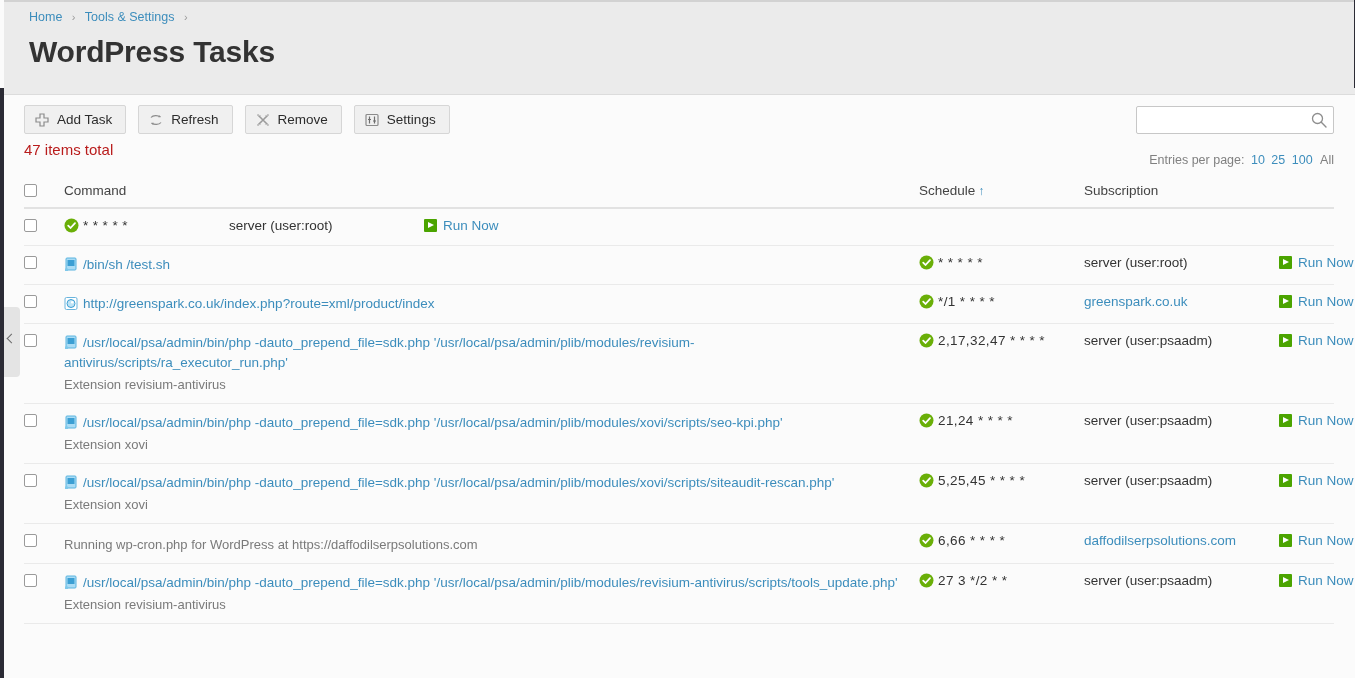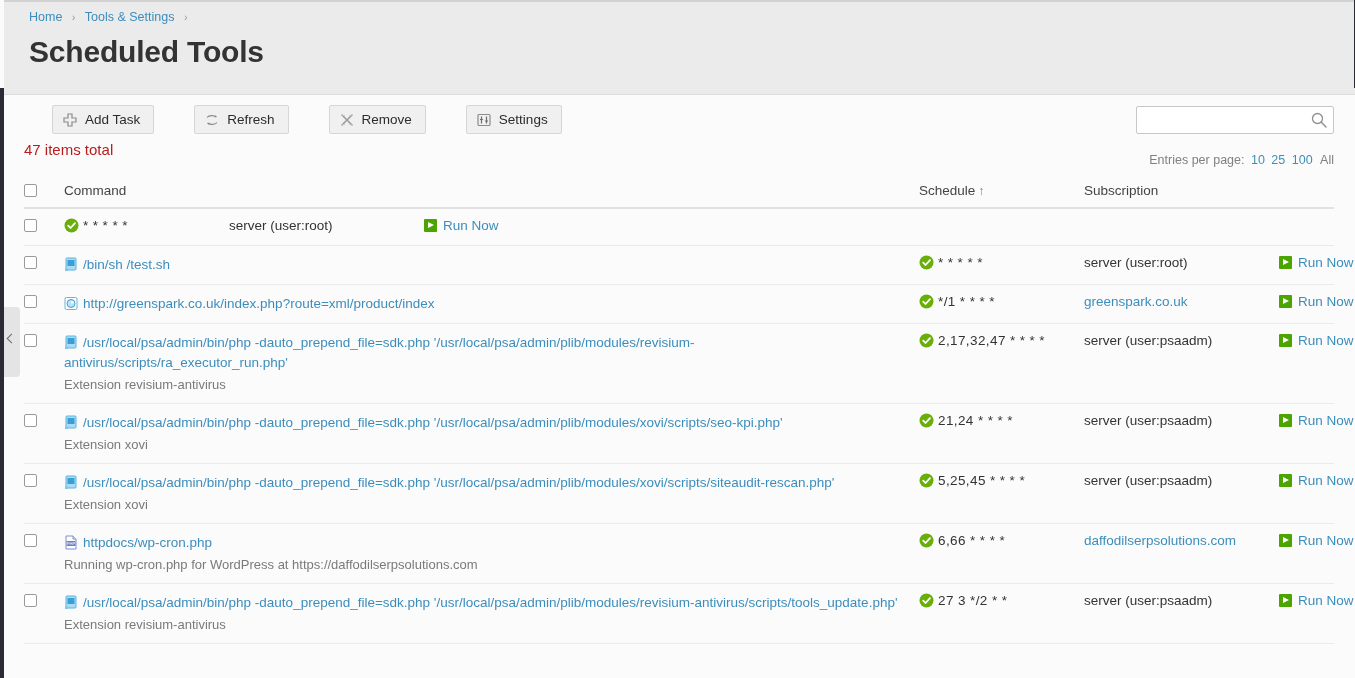"Scheduled Tools" div.page-title { text: Scheduled Tools -> WordPress Tasks }
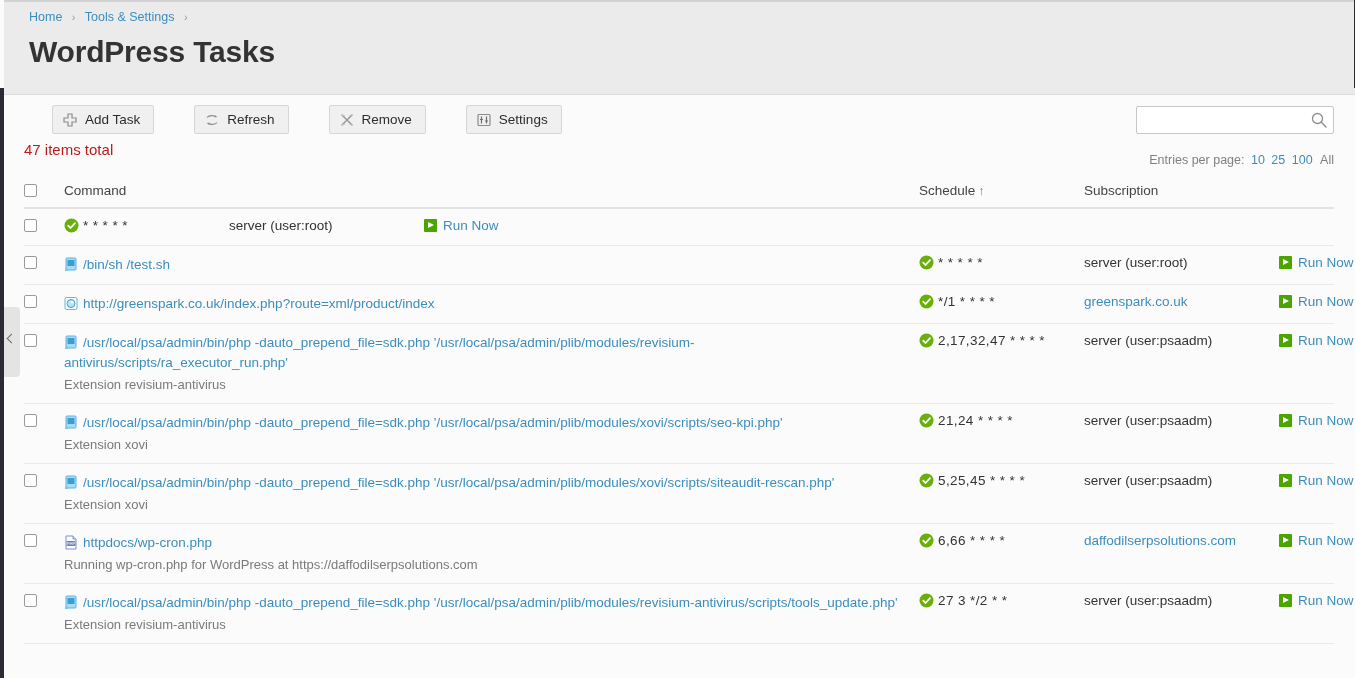"Add Task" .tb-btn { margin-left: 28px -> none }
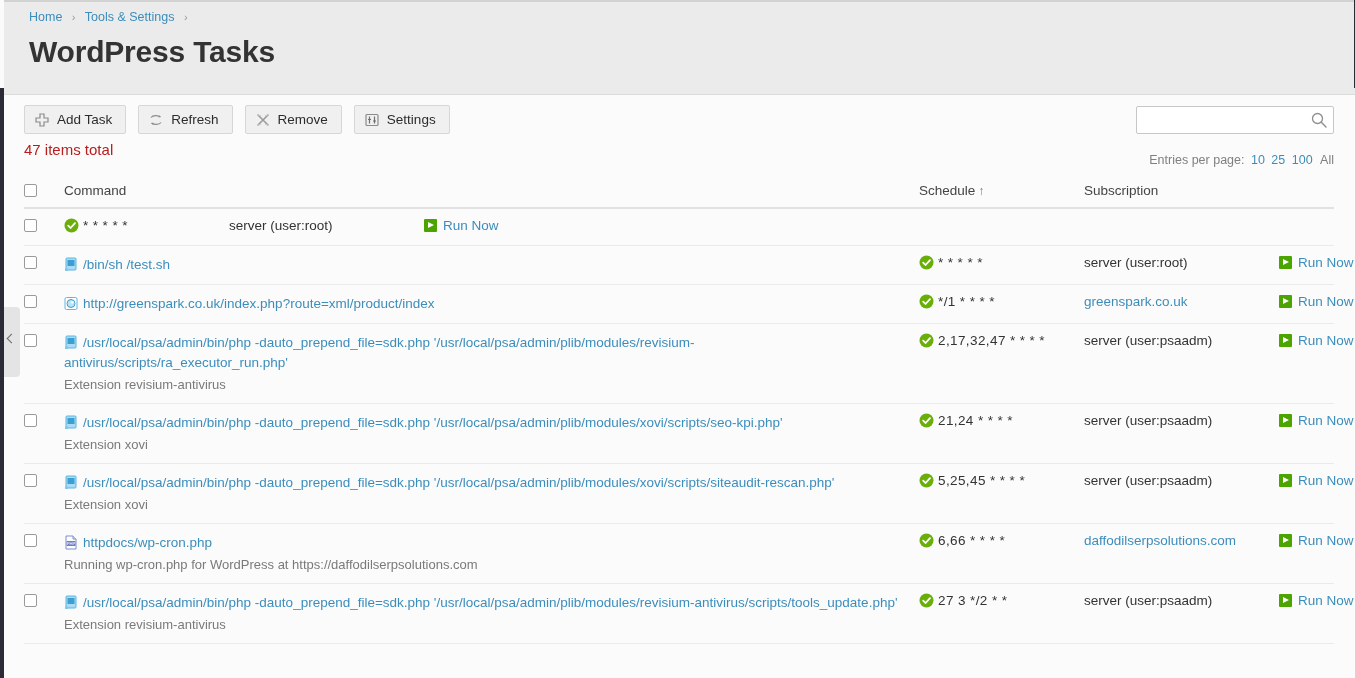"httpdocs/wp-cron.php" span.cmd-line { html: <span><span><svg> <path></path> <path></path> <rect></rect> <text>PHP</text> </svg></span><a>httpdocs/wp-cron.php</a></span> -> none }
